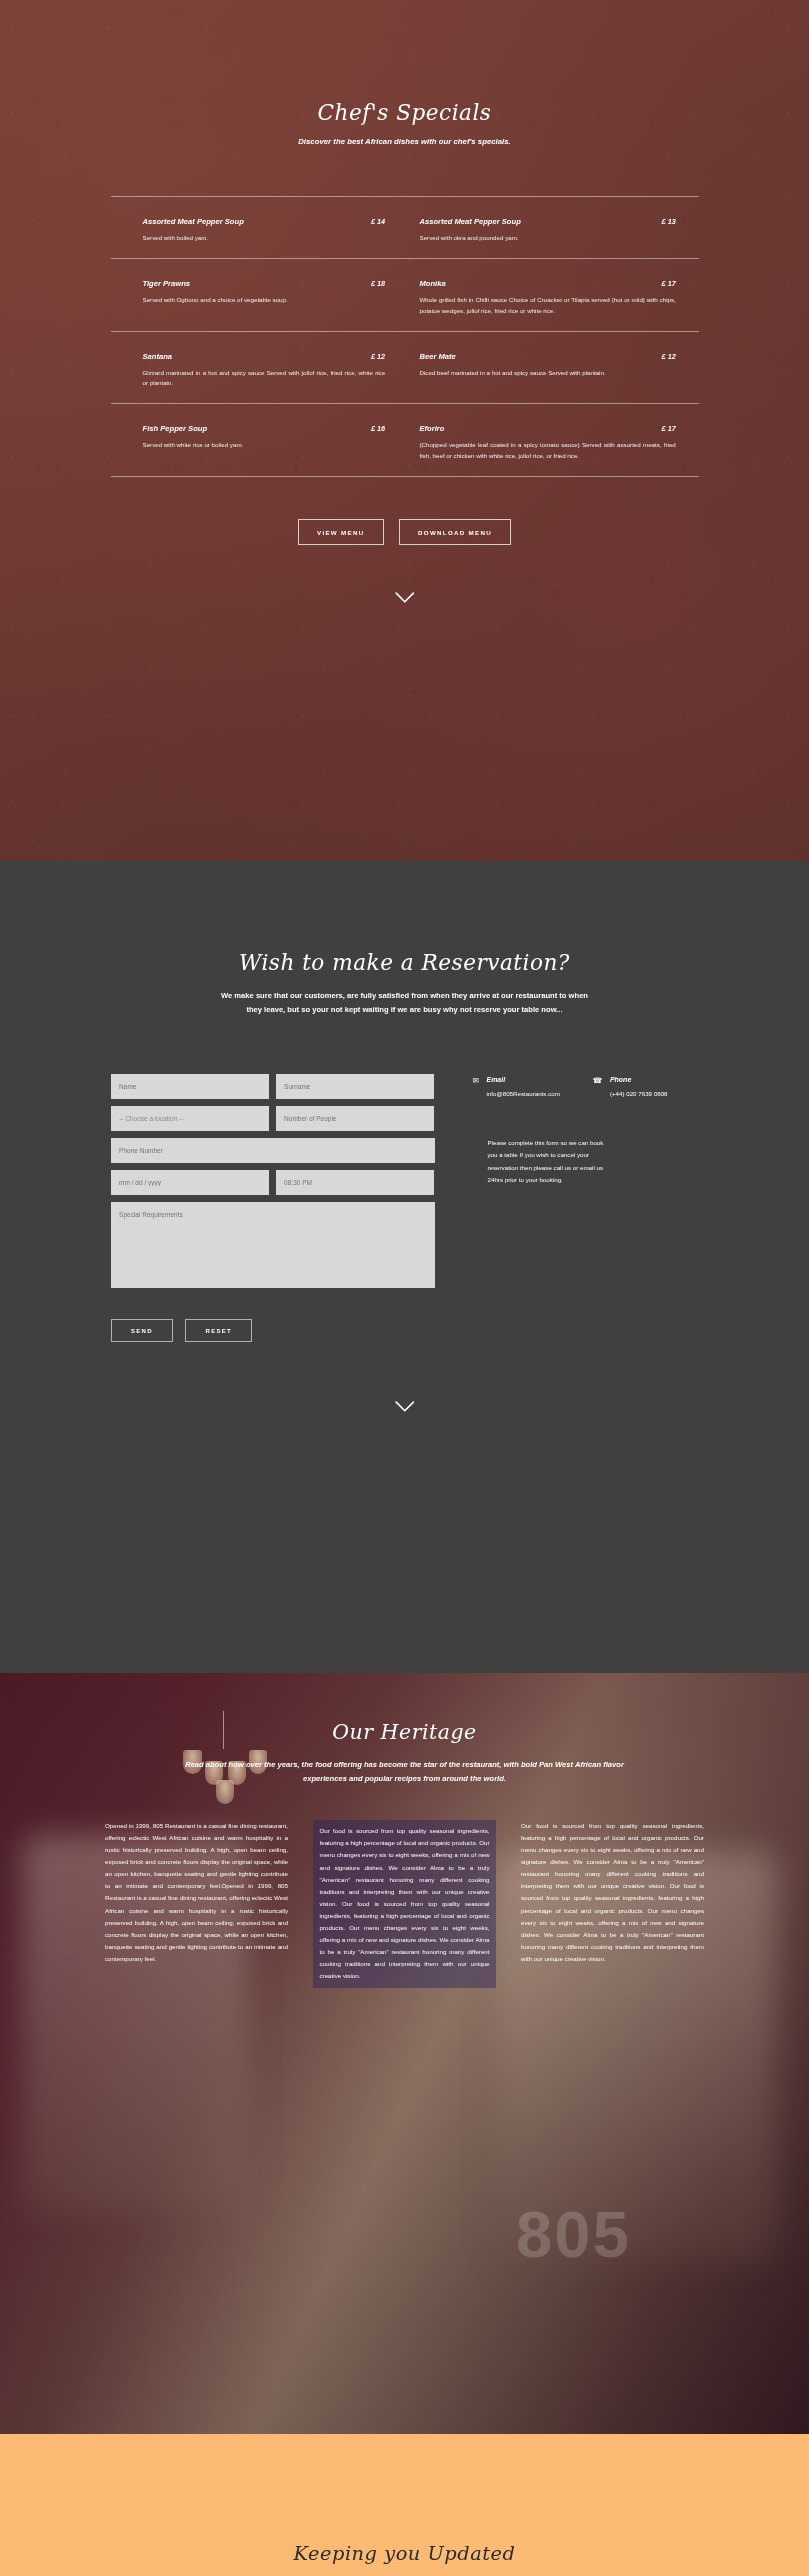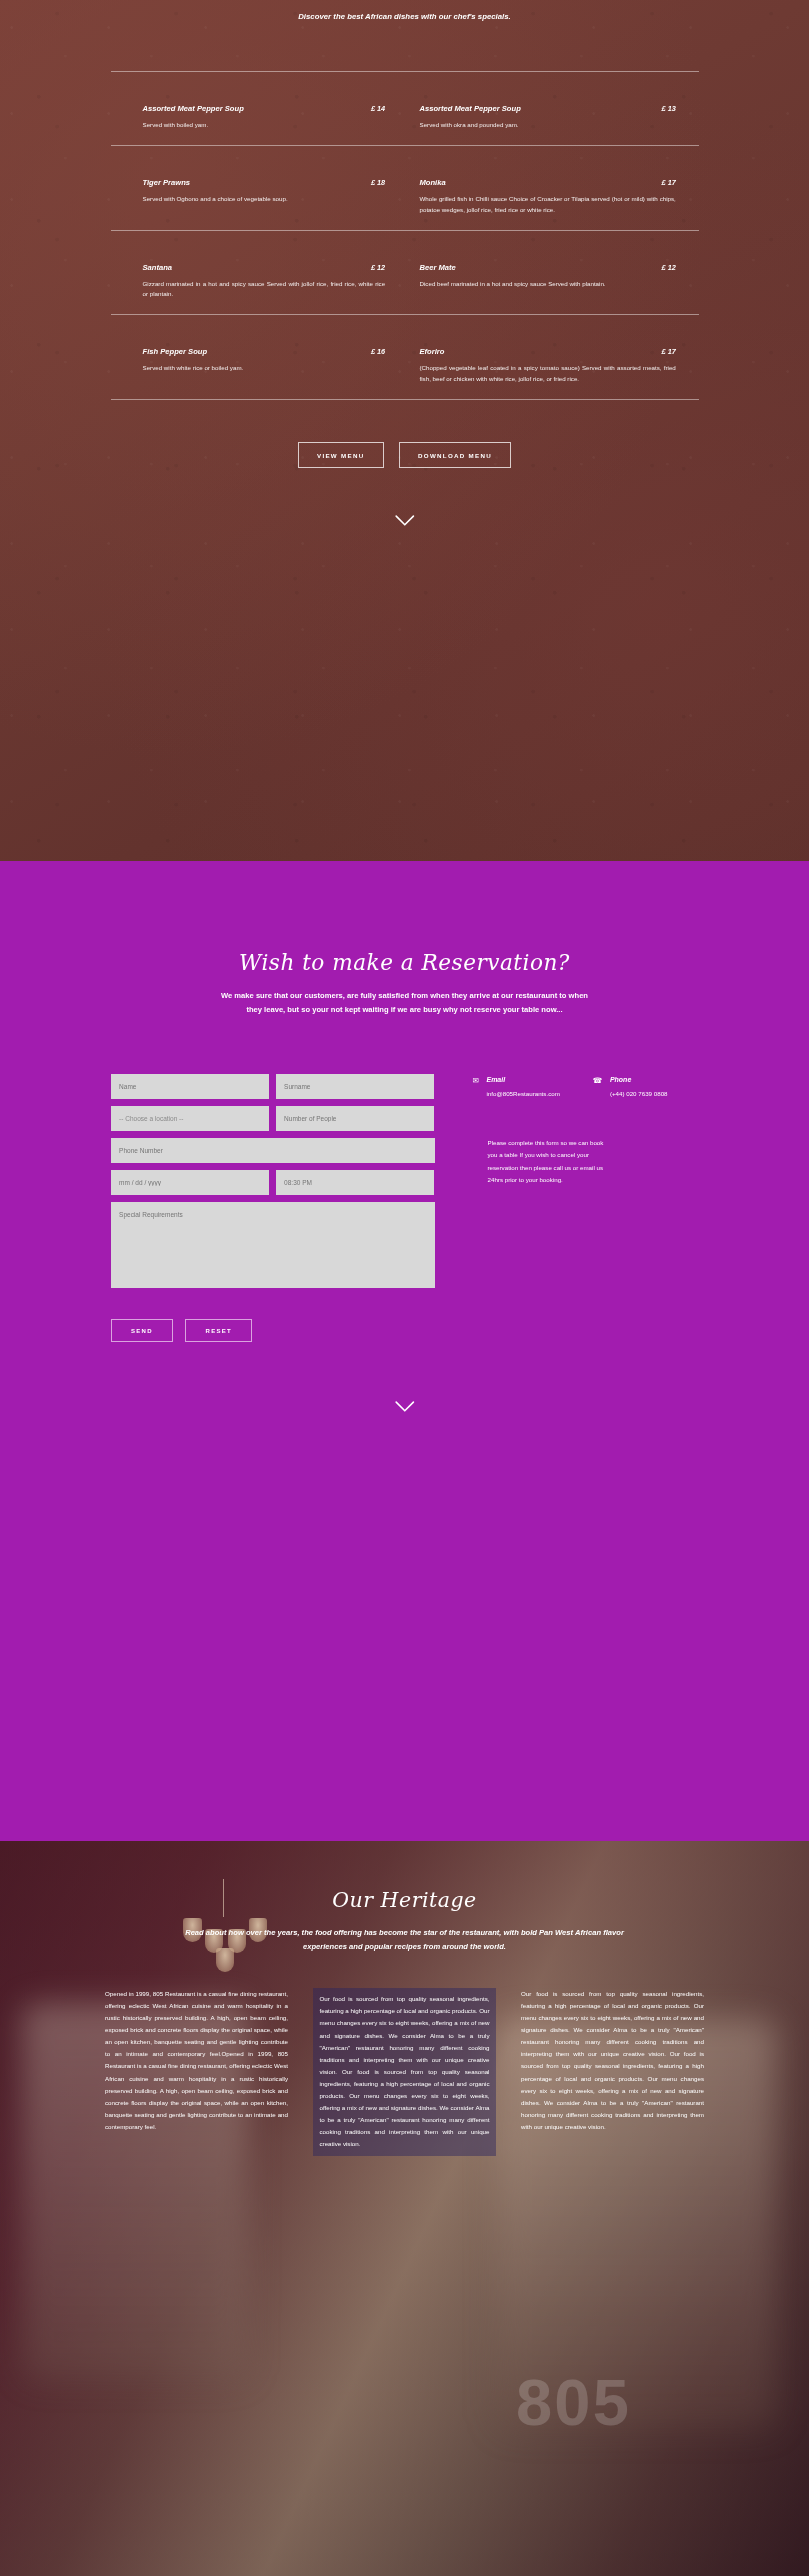"Chef's Specials" h1.script-title { html: none -> <h1>Chef's Specials</h1> }
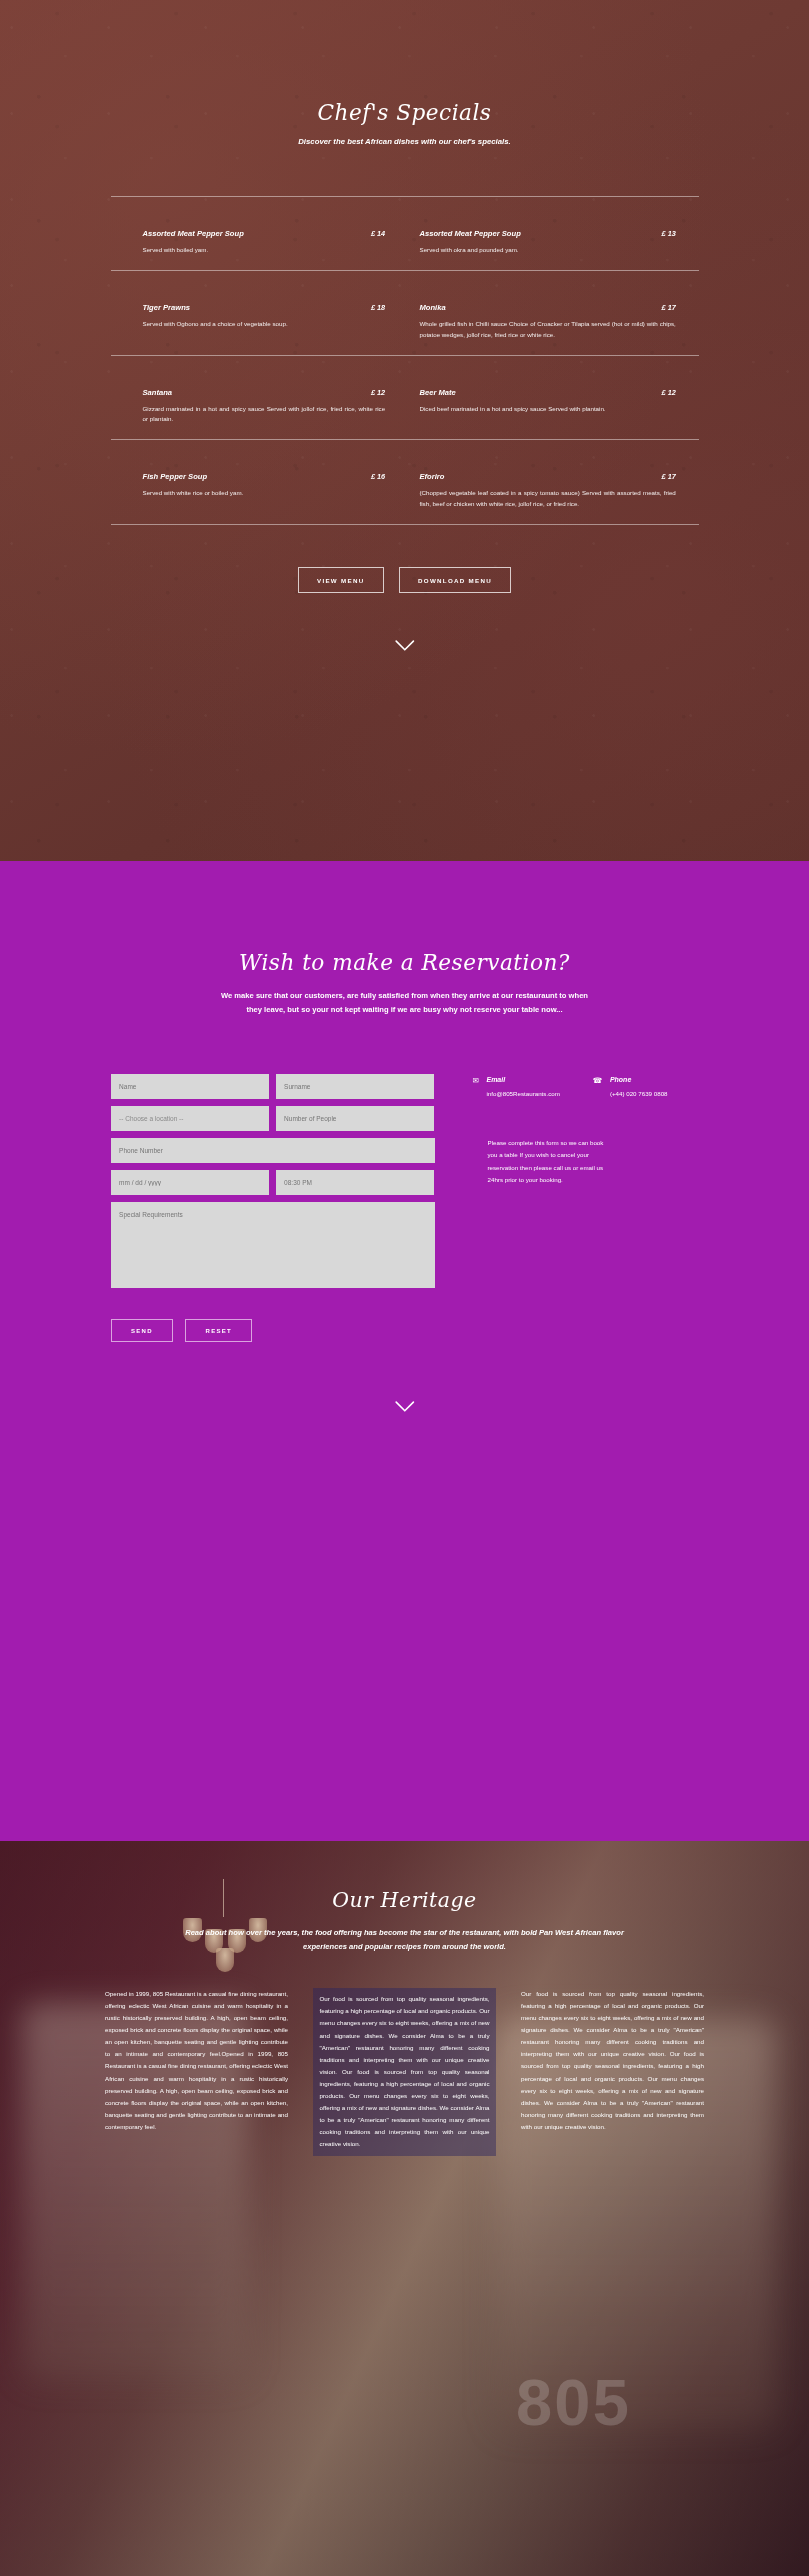"Assorted Meat Pepper Soup" .menu-row { padding: 32px 0 14px -> 20px 0 14px }
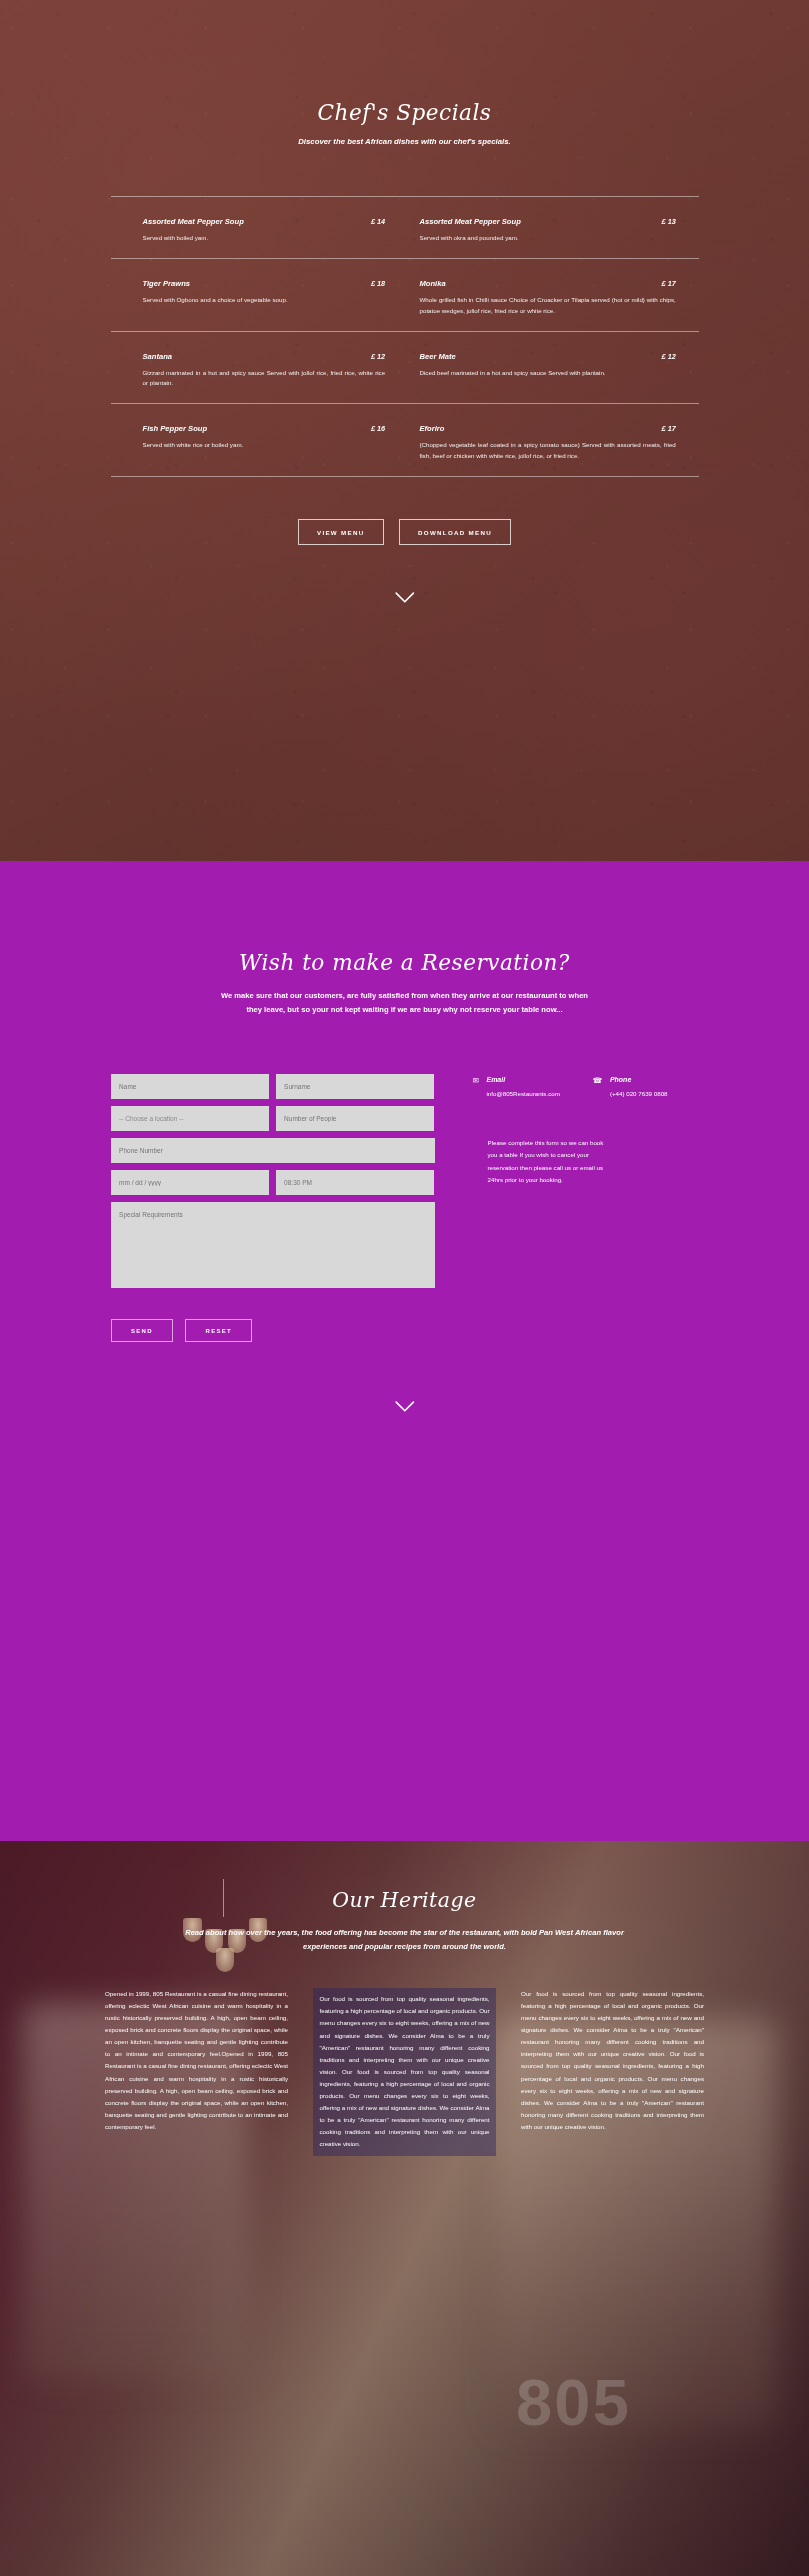"Wish to make a Reservation?" .reserve { background: #a21caf -> #404040; height: 980px -> 812px }
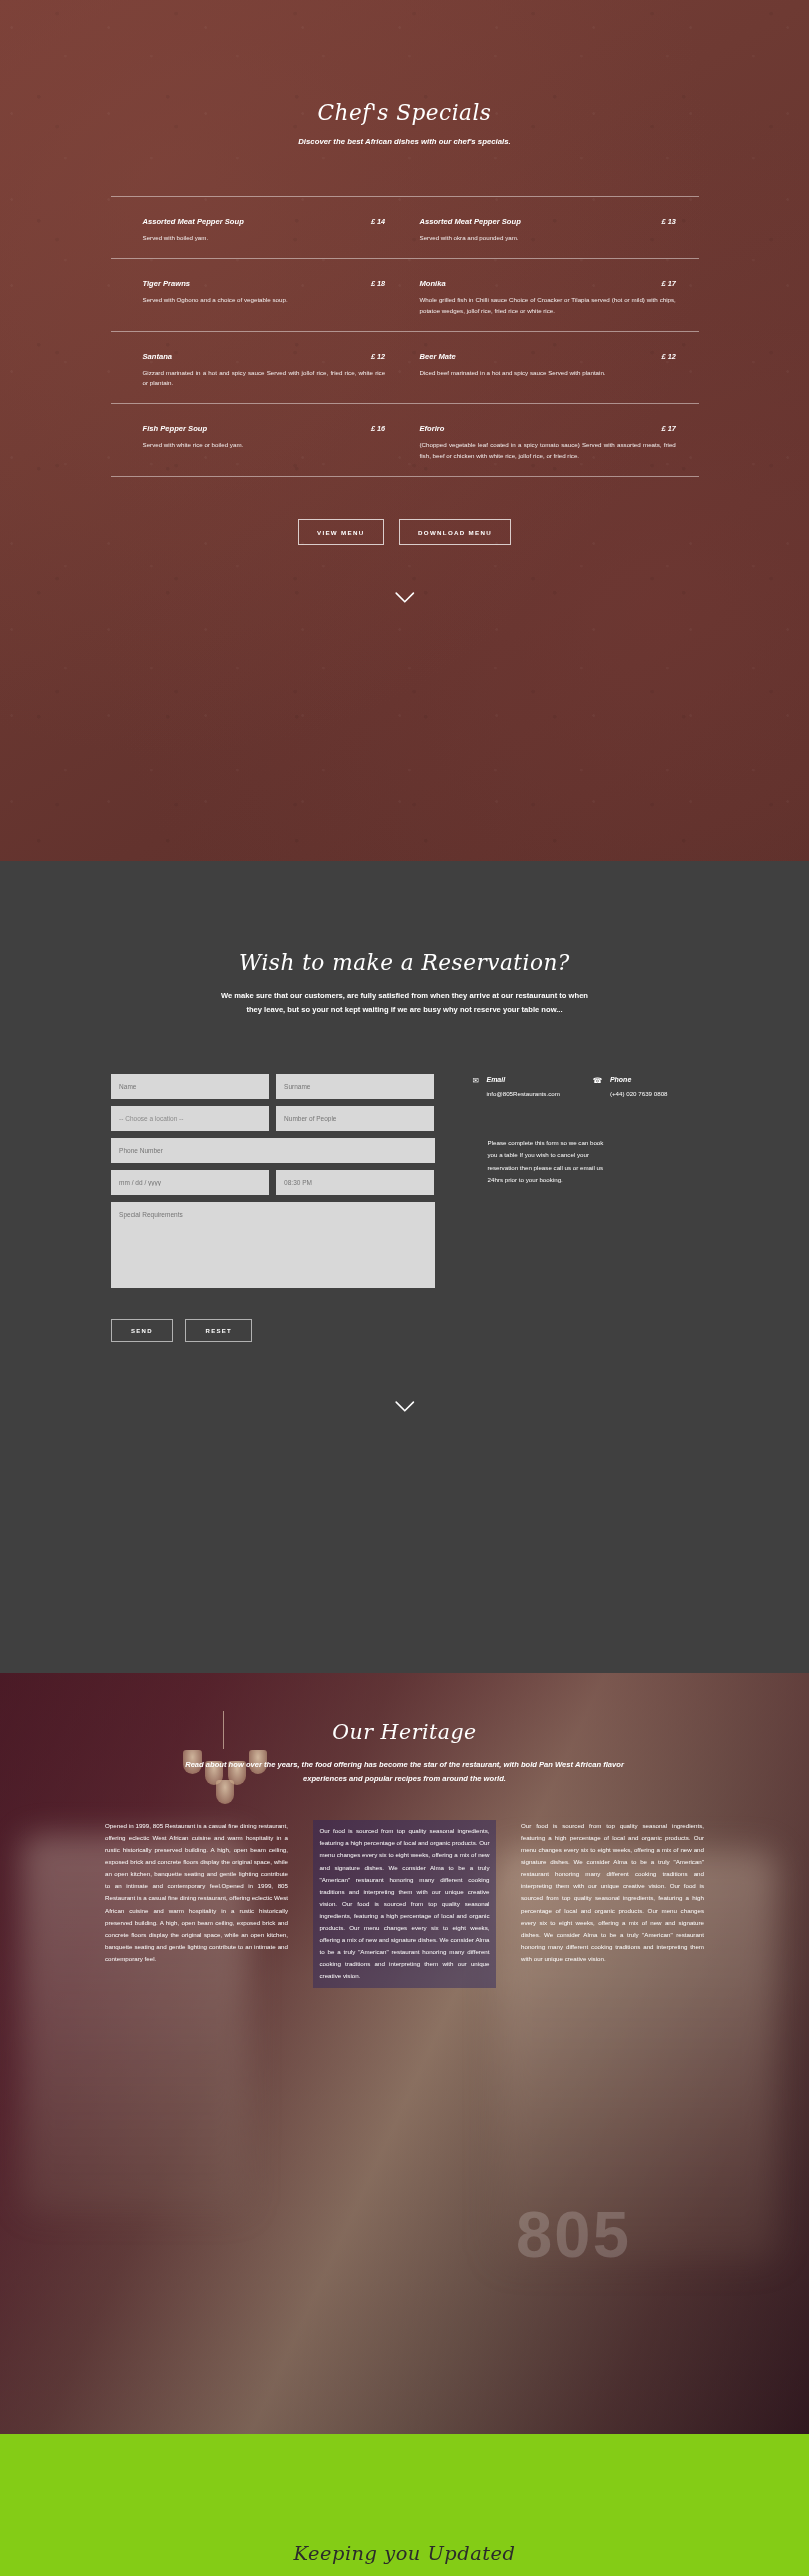"Keeping you Updated" .updated { background: #84cc16 -> #fdba74 }
